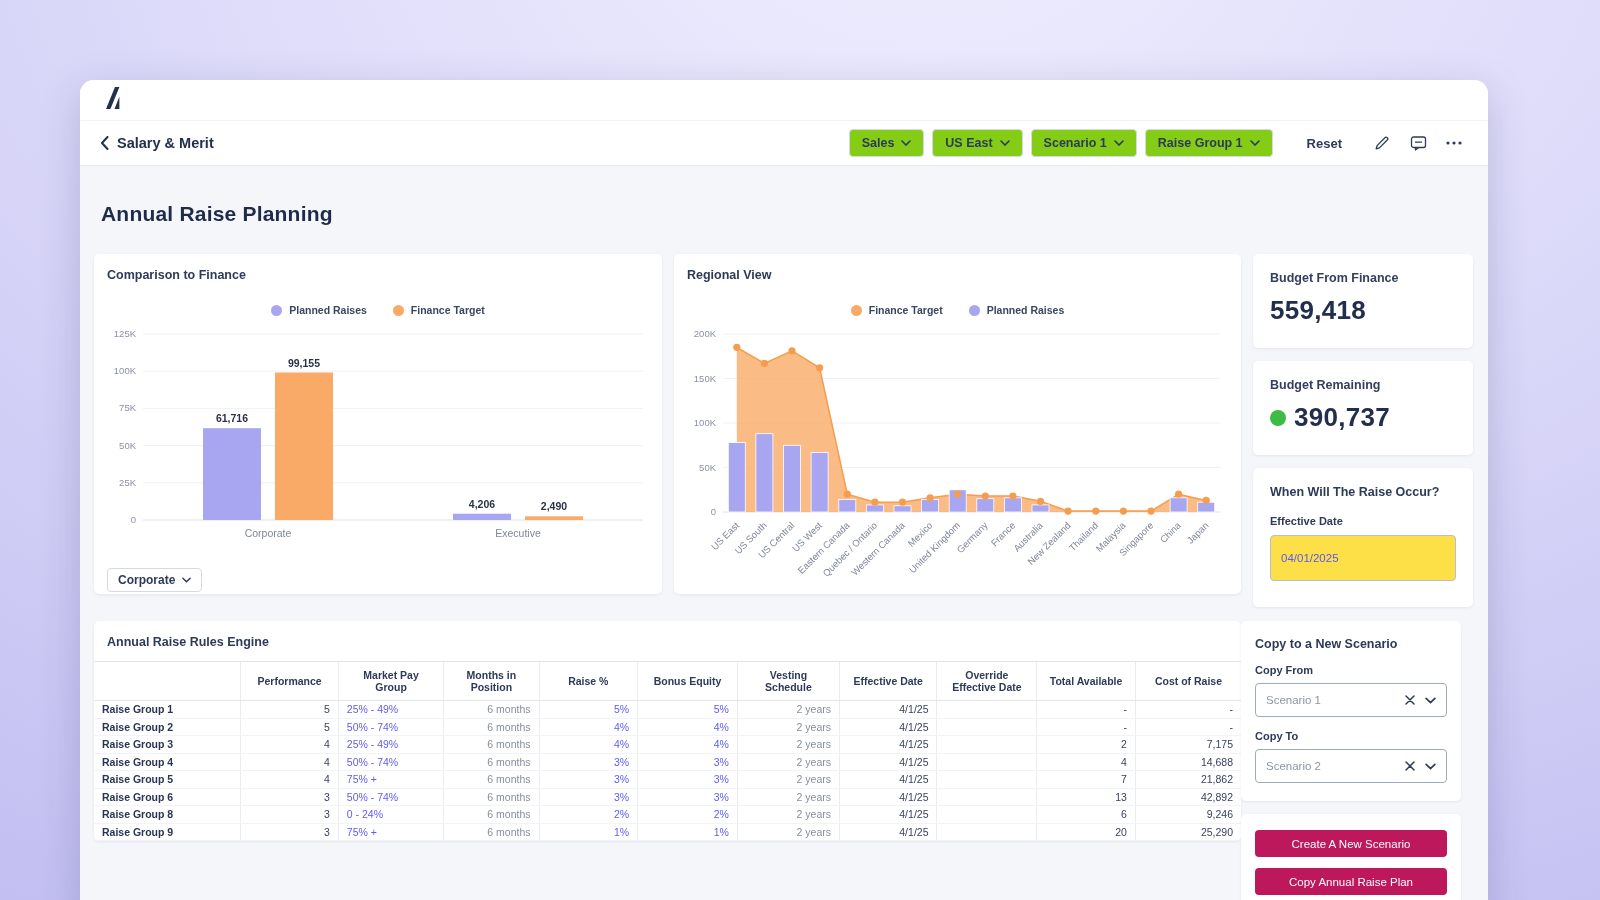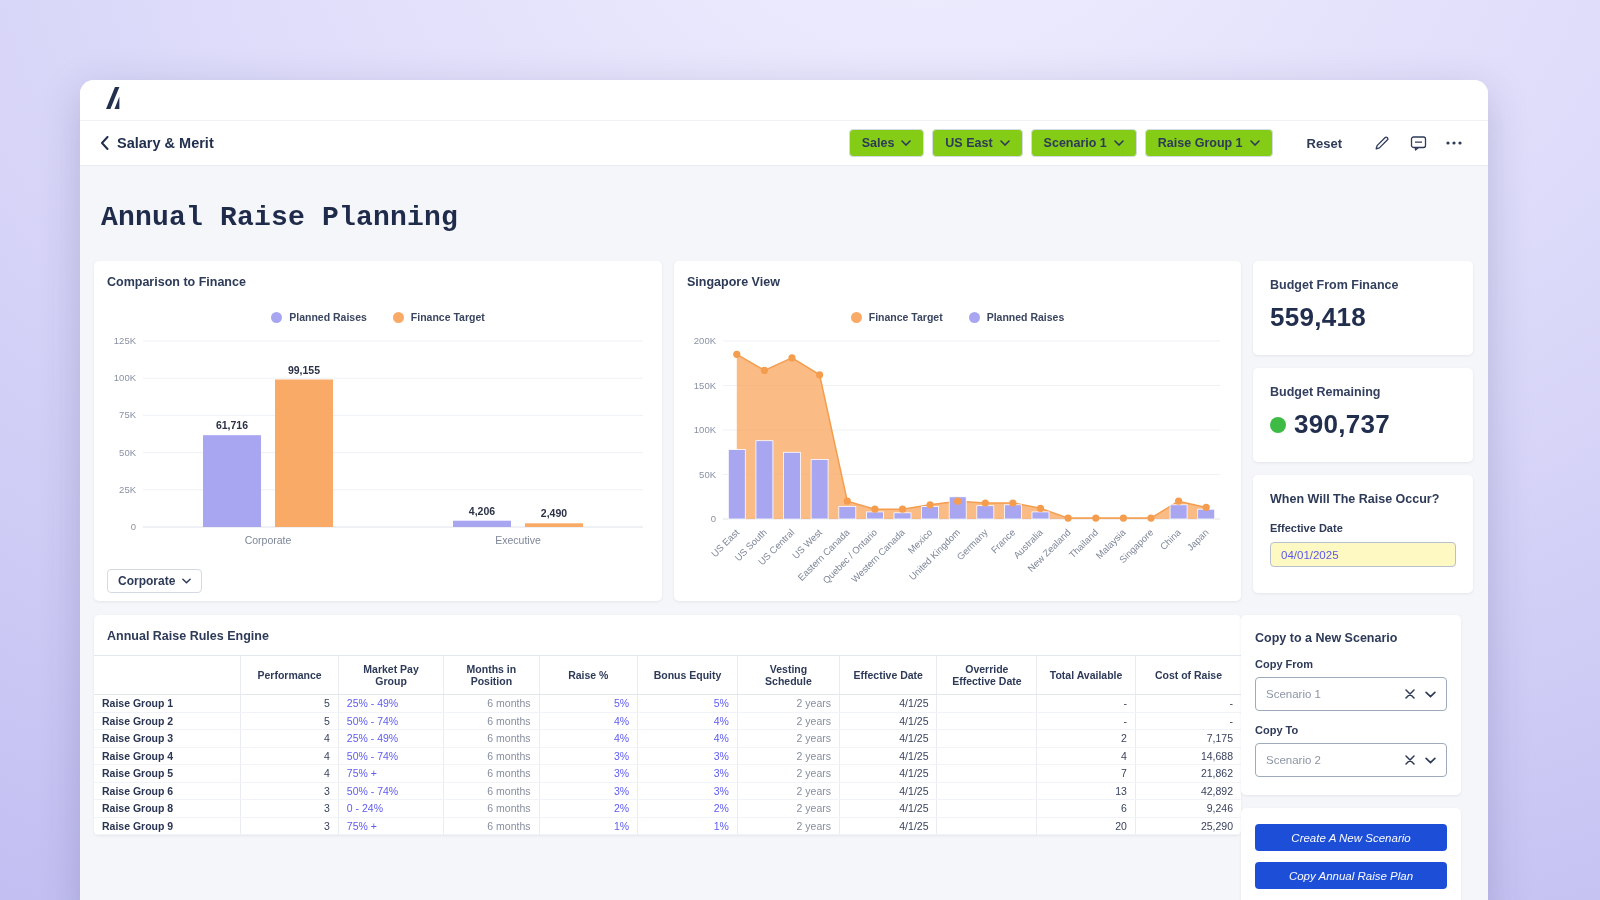"Annual Raise Planning" .page-title { font-family: Liberation Mono, monospace -> none; font-size: 28px -> 21px }
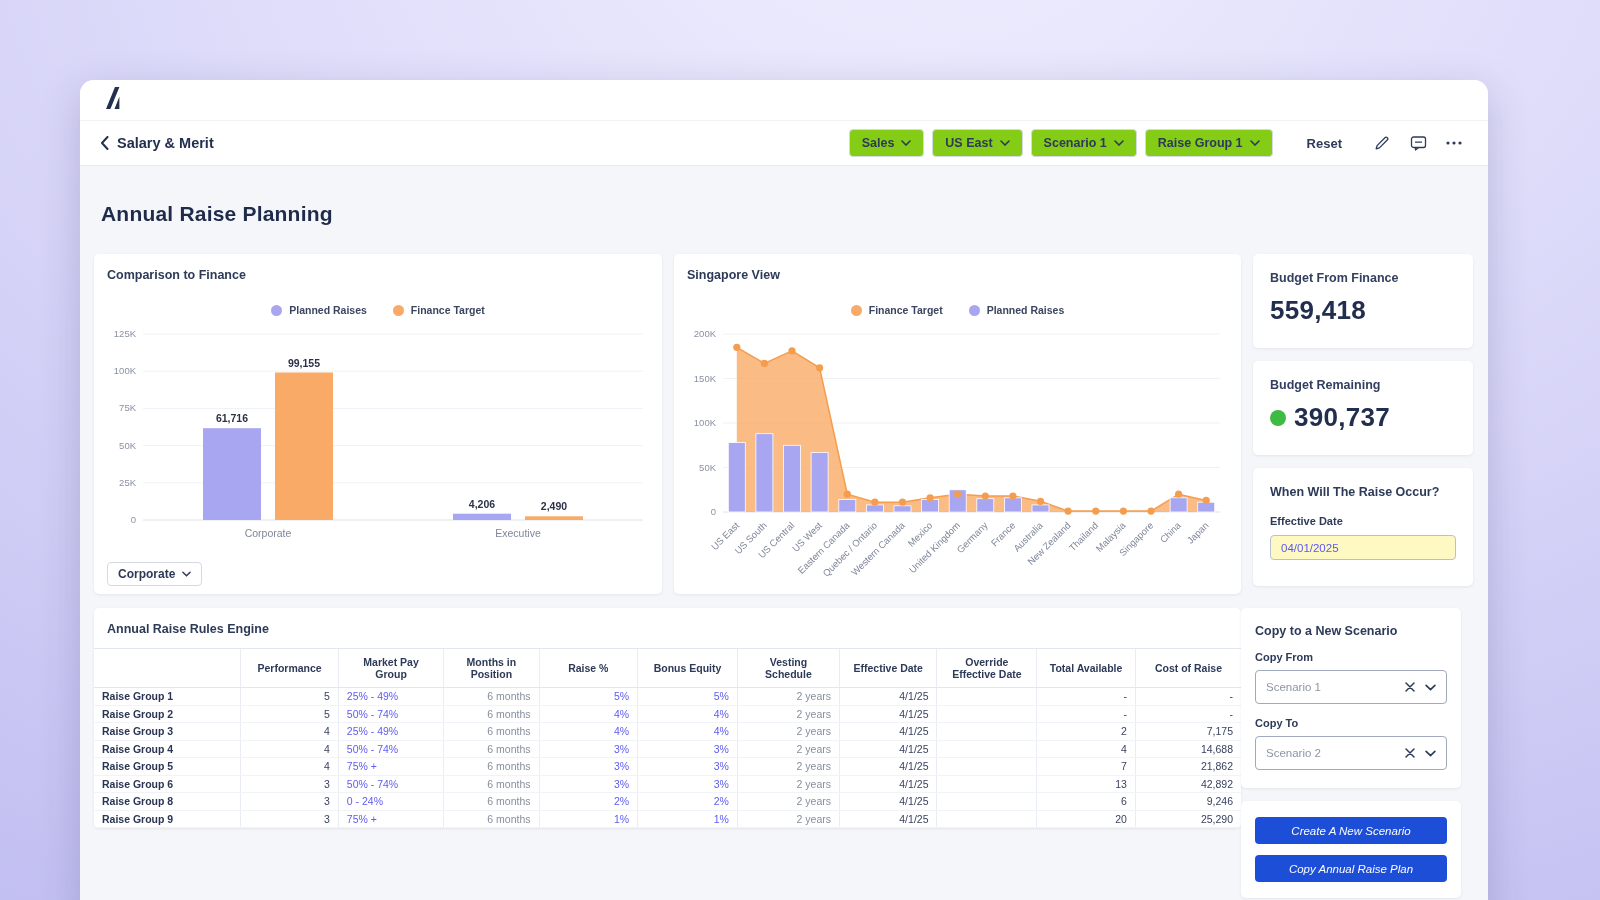"Comparison to Finance" .chart-card { padding: 14px 13px 8px -> 14px 13px 2px }
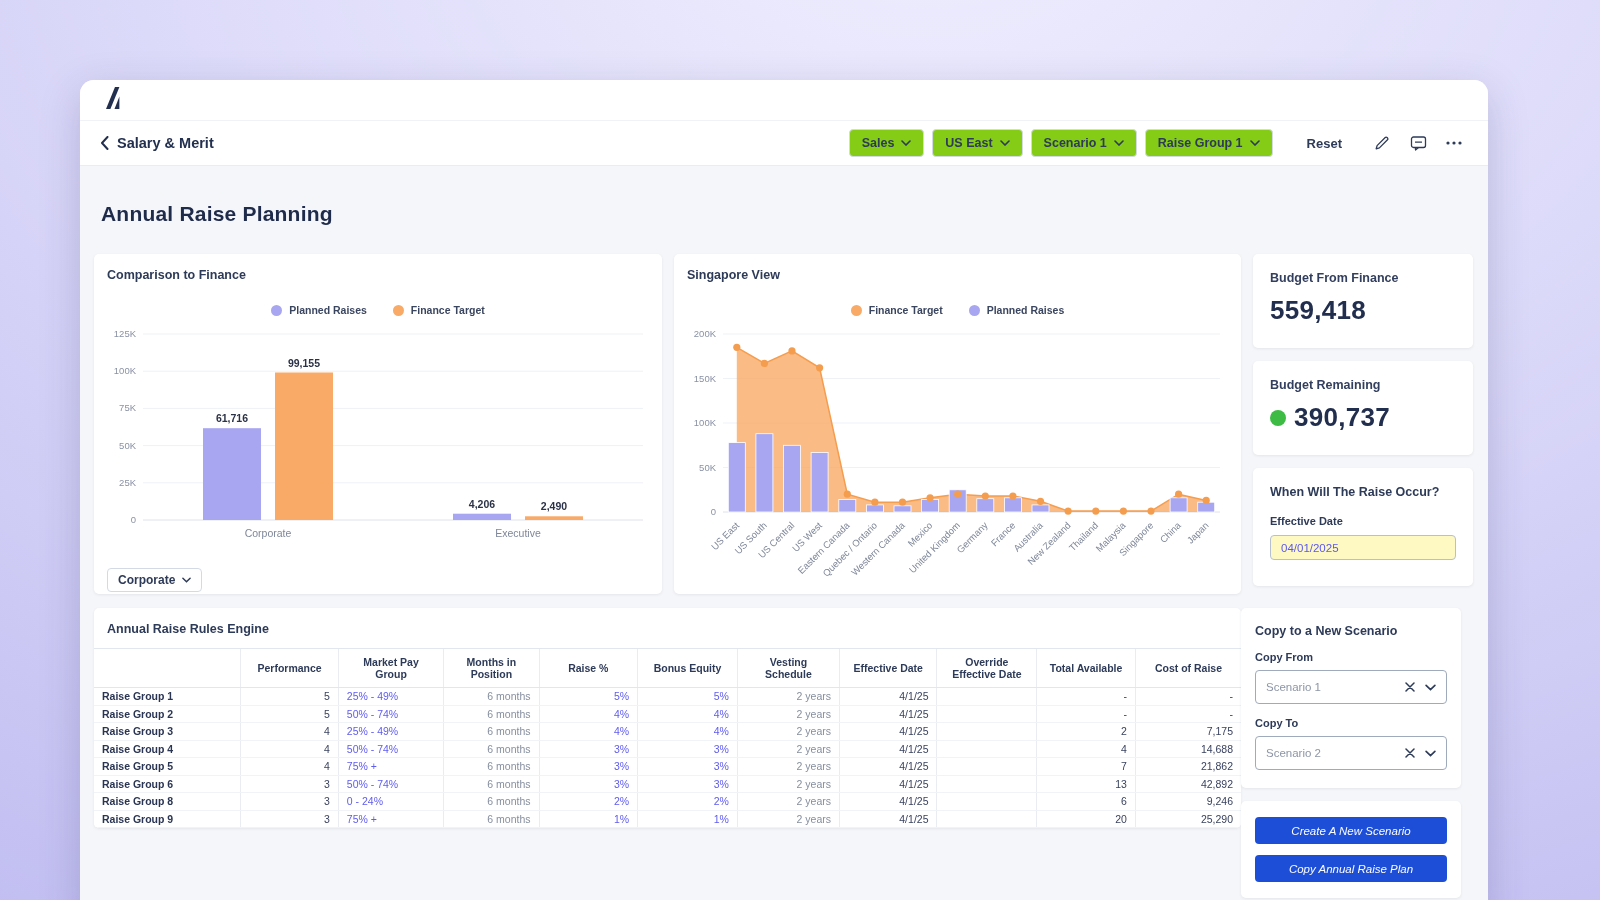"Singapore View" div.card-title { text: Singapore -> Regional }
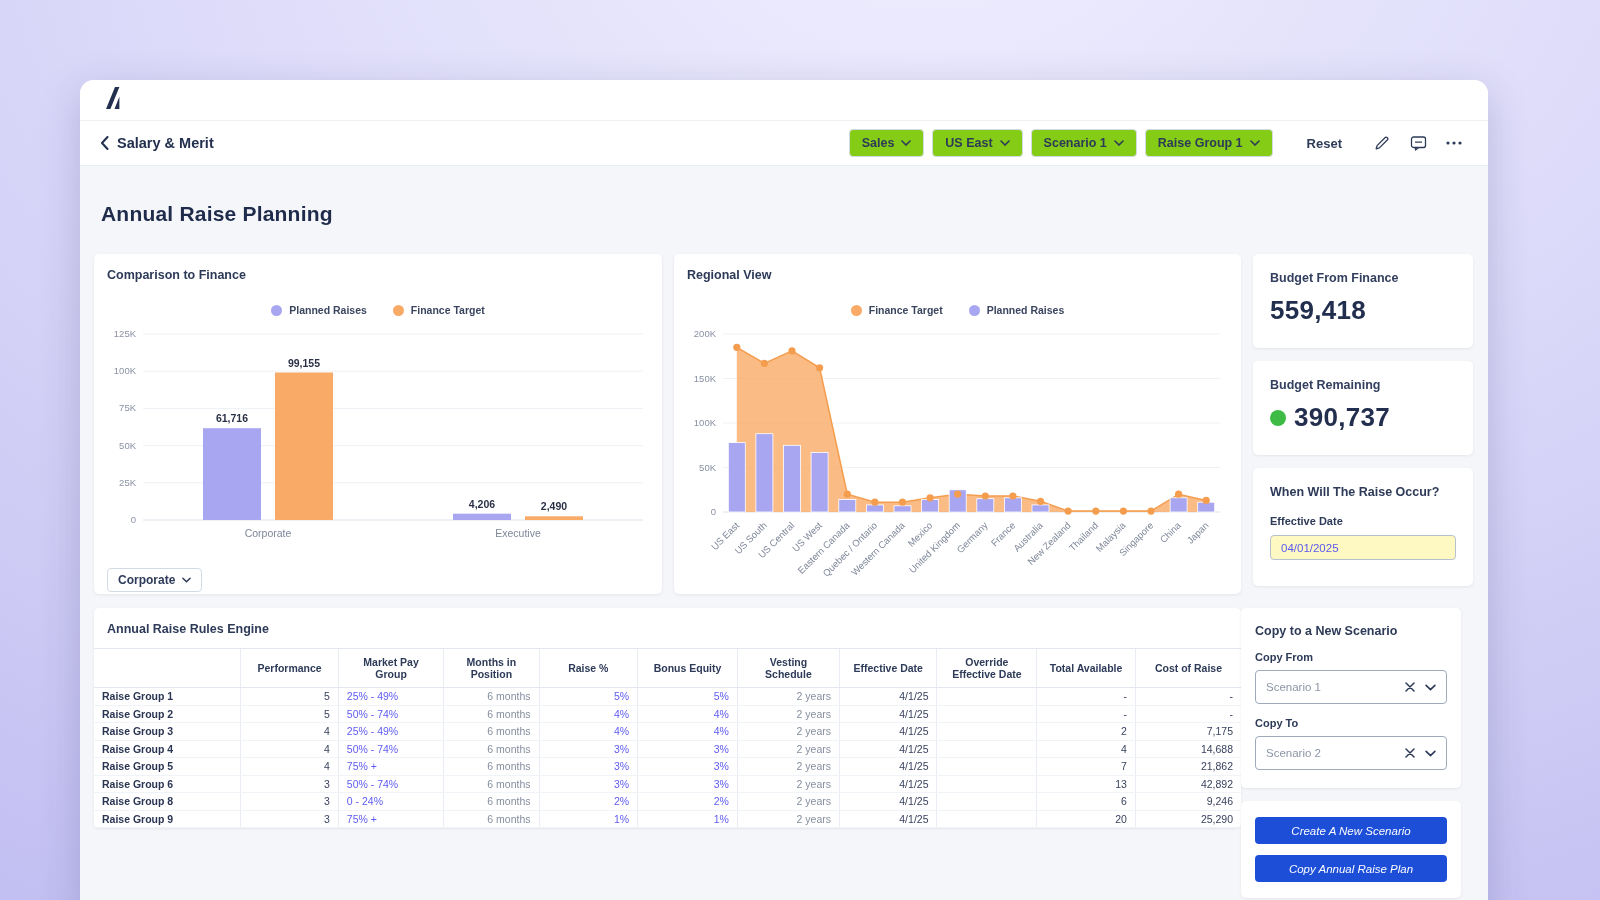"04/01/2025" .date-input { background: #fef9c3 -> #fde047; height: 25px -> 46px }
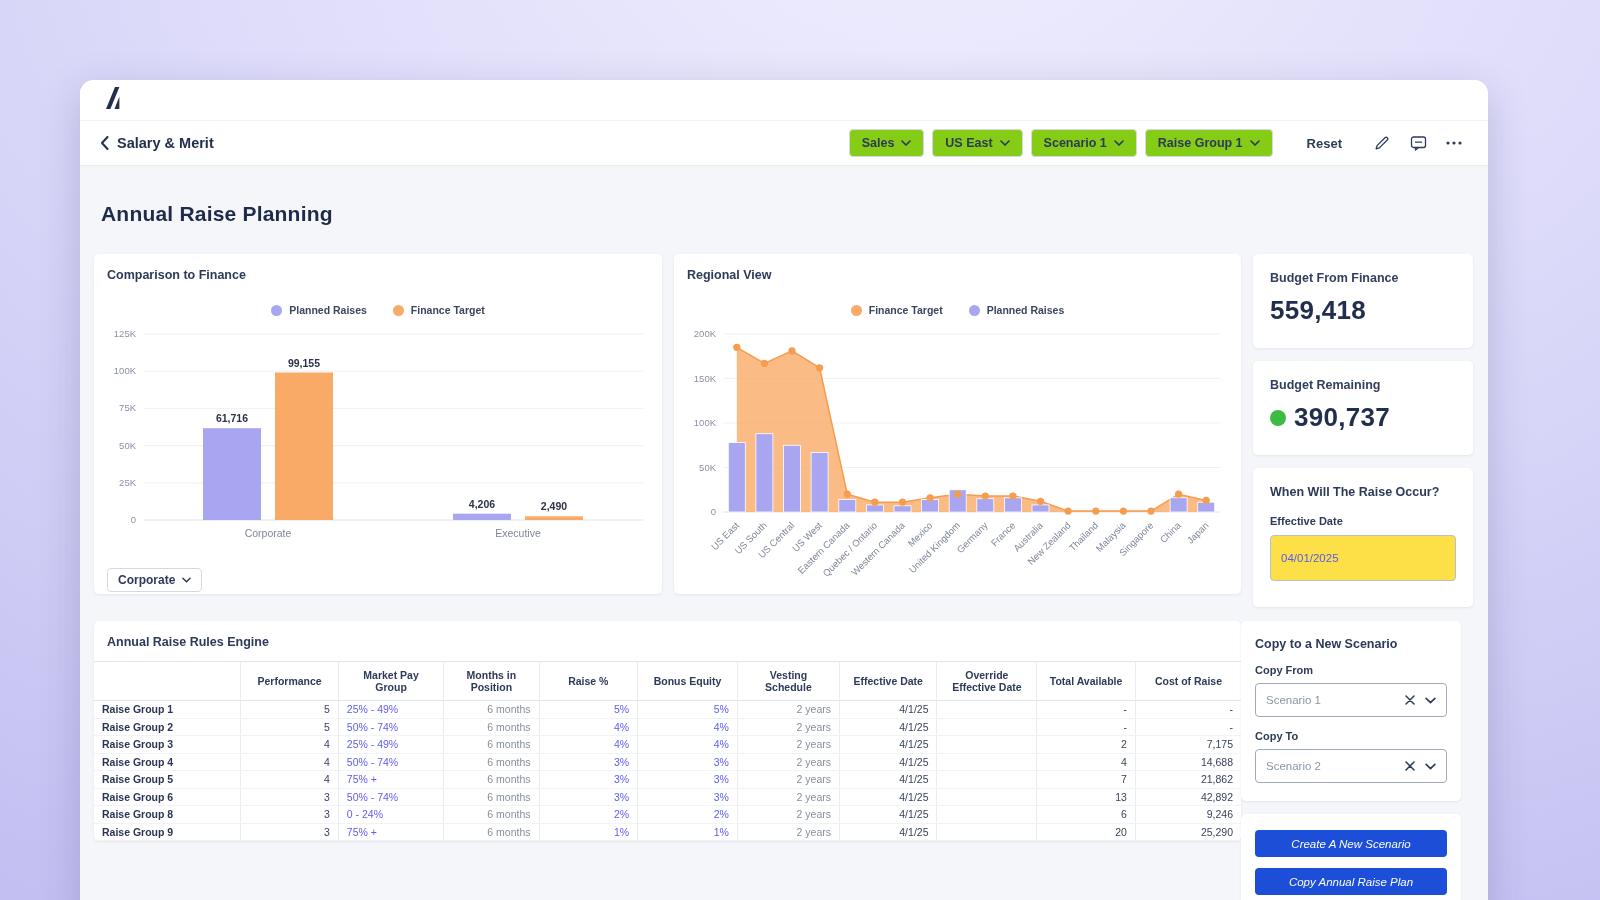"Create A New Scenario" .dark-btn { background: #1d4ed8 -> #be185d; font-style: italic -> none }
